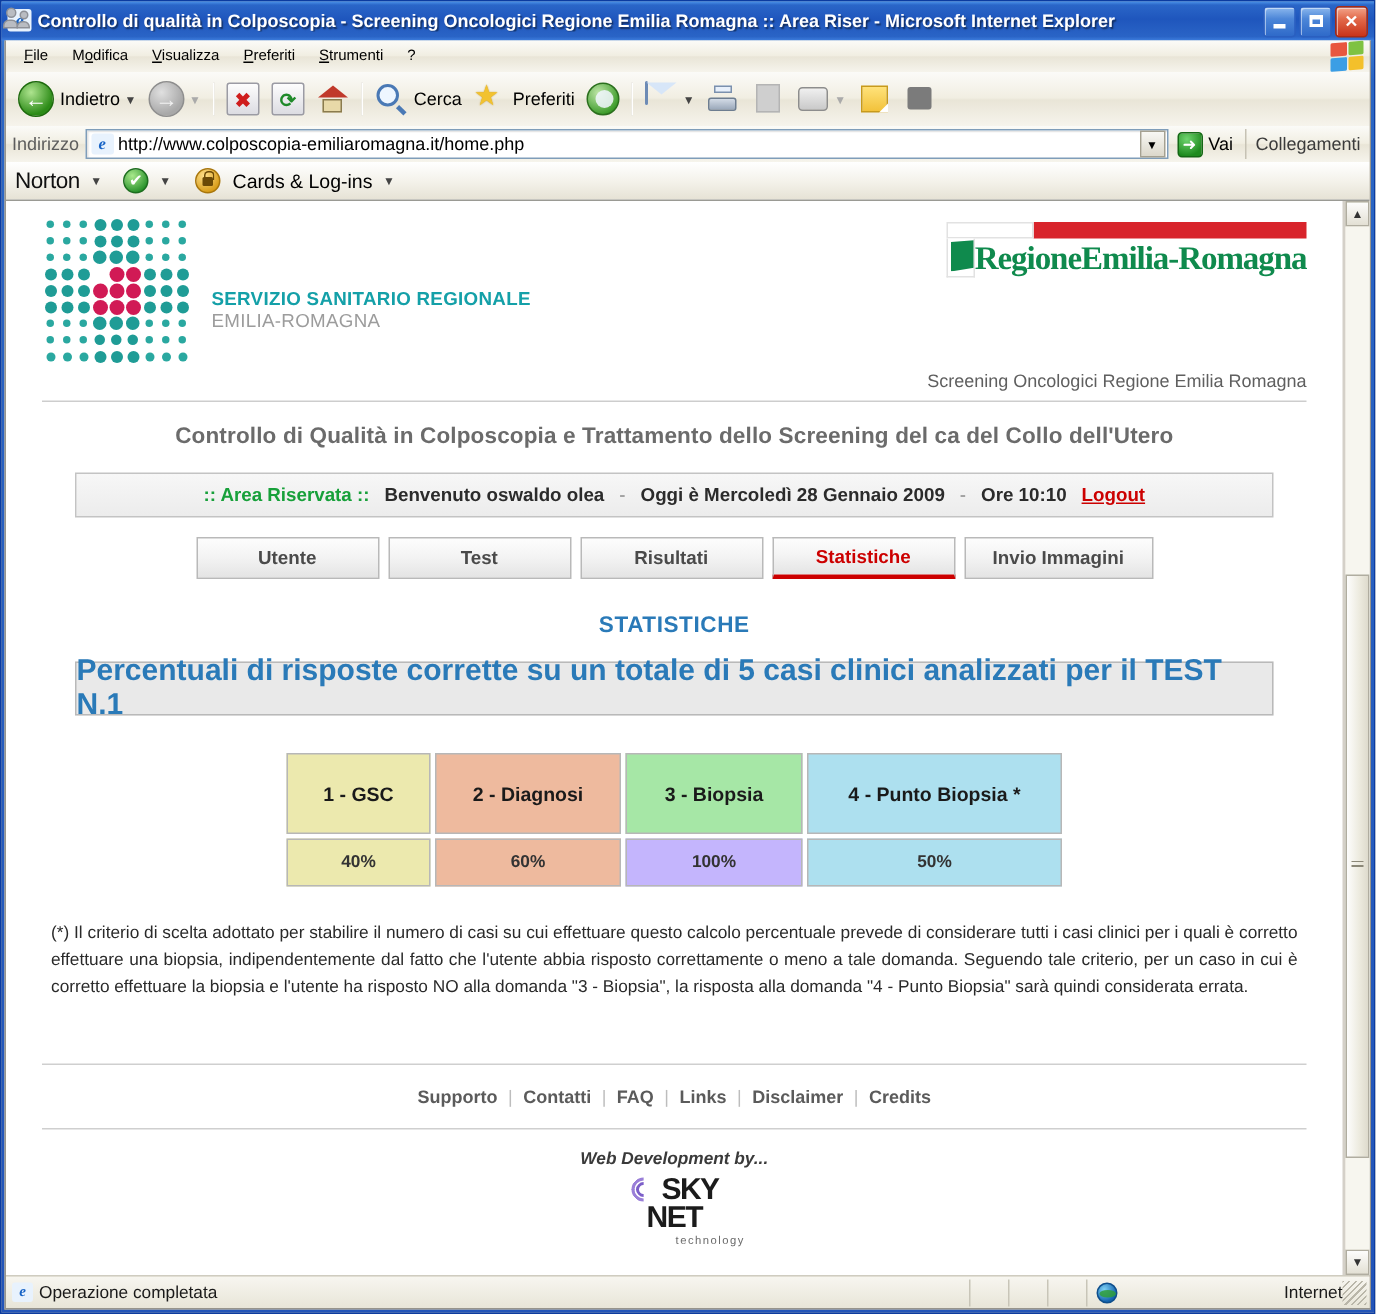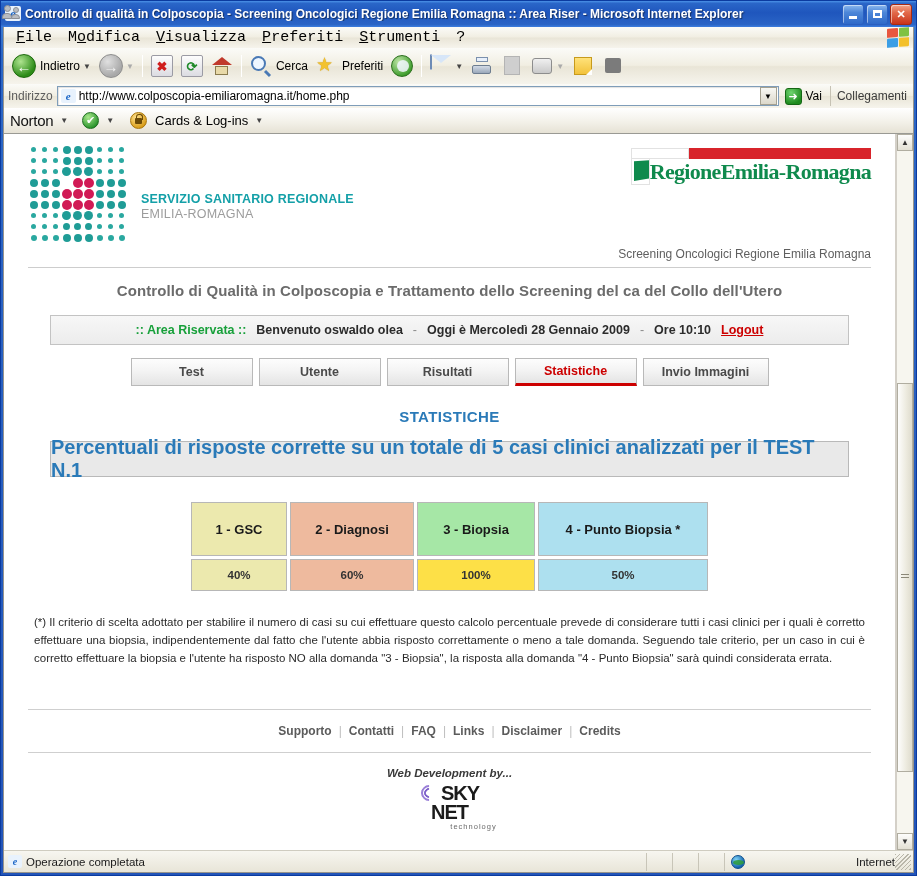"File" #menubar { font-family: Liberation Mono, monospace -> none; font-size: 15px -> 10px }
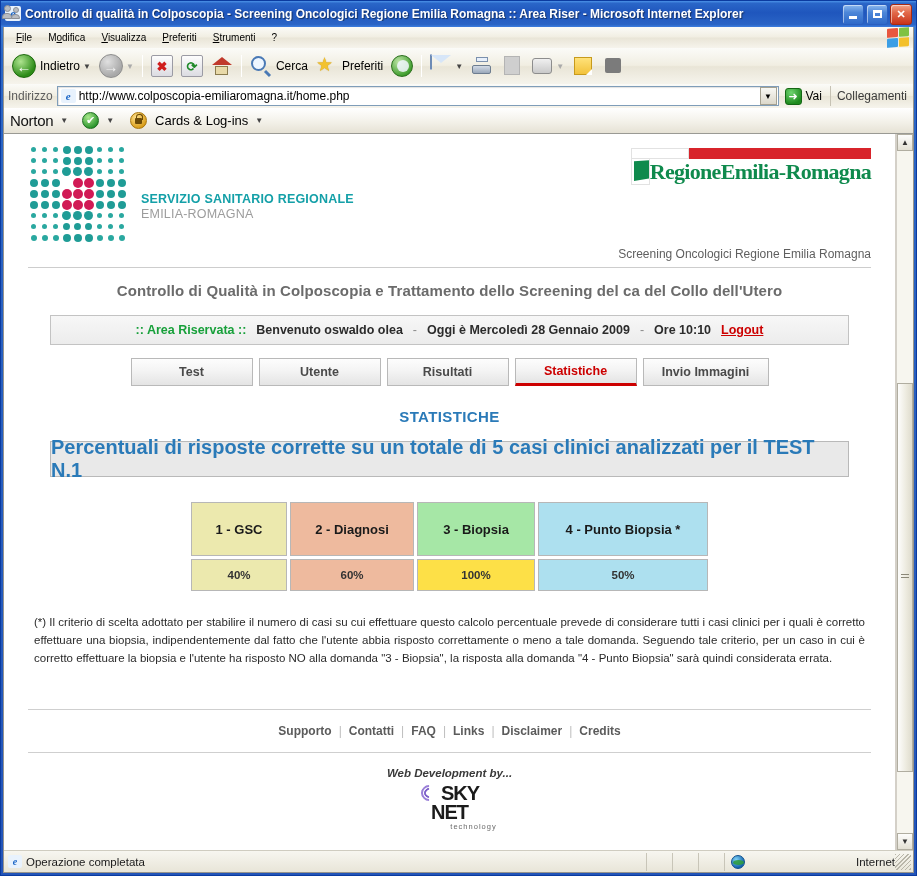"Test" div.tab { order: before "Utente" -> after "Utente" }
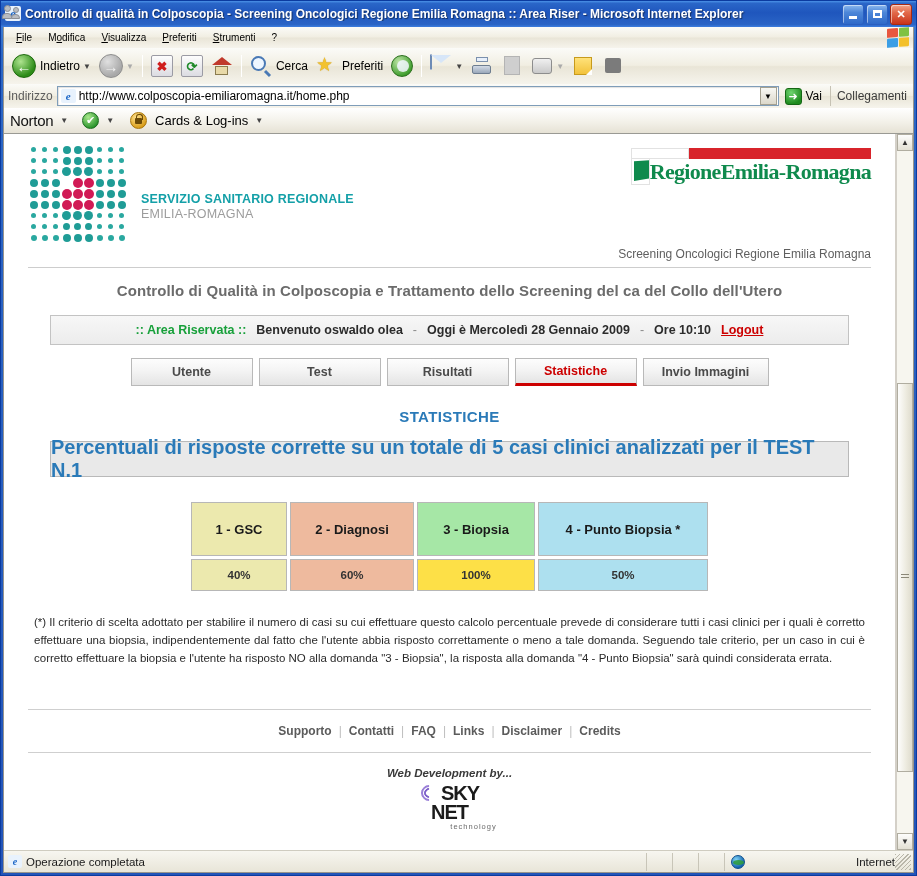"100%" td { background: #fde047 -> #c4b5fd }
